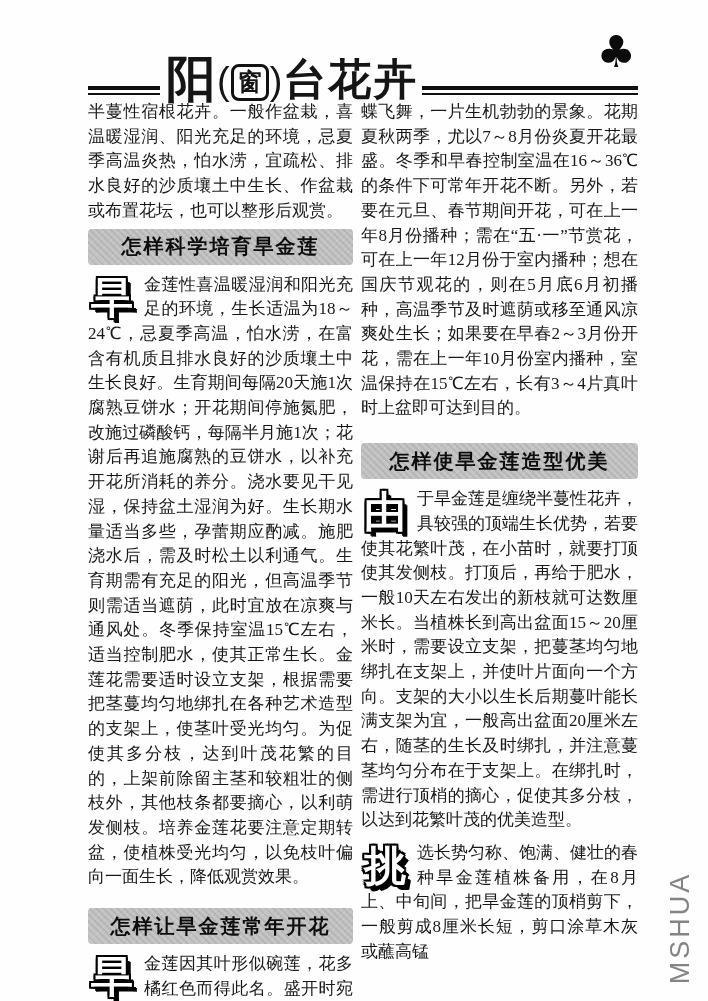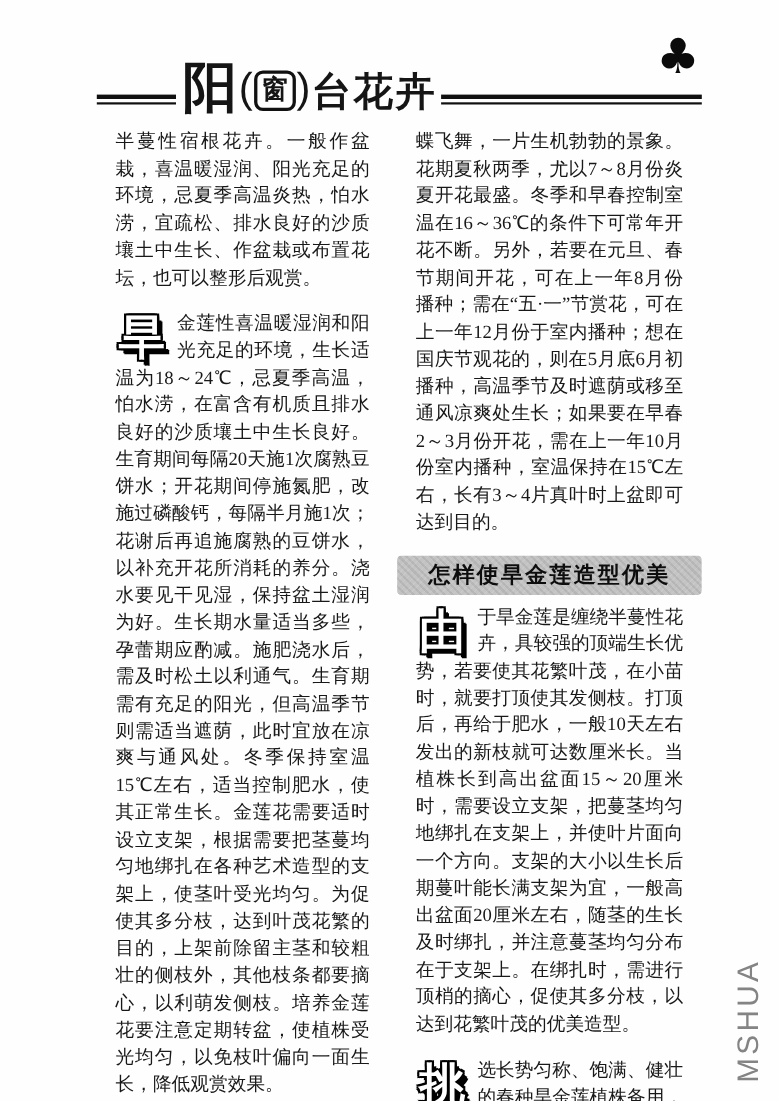"台花卉" .t-rest { font-size: 36px -> 43px }
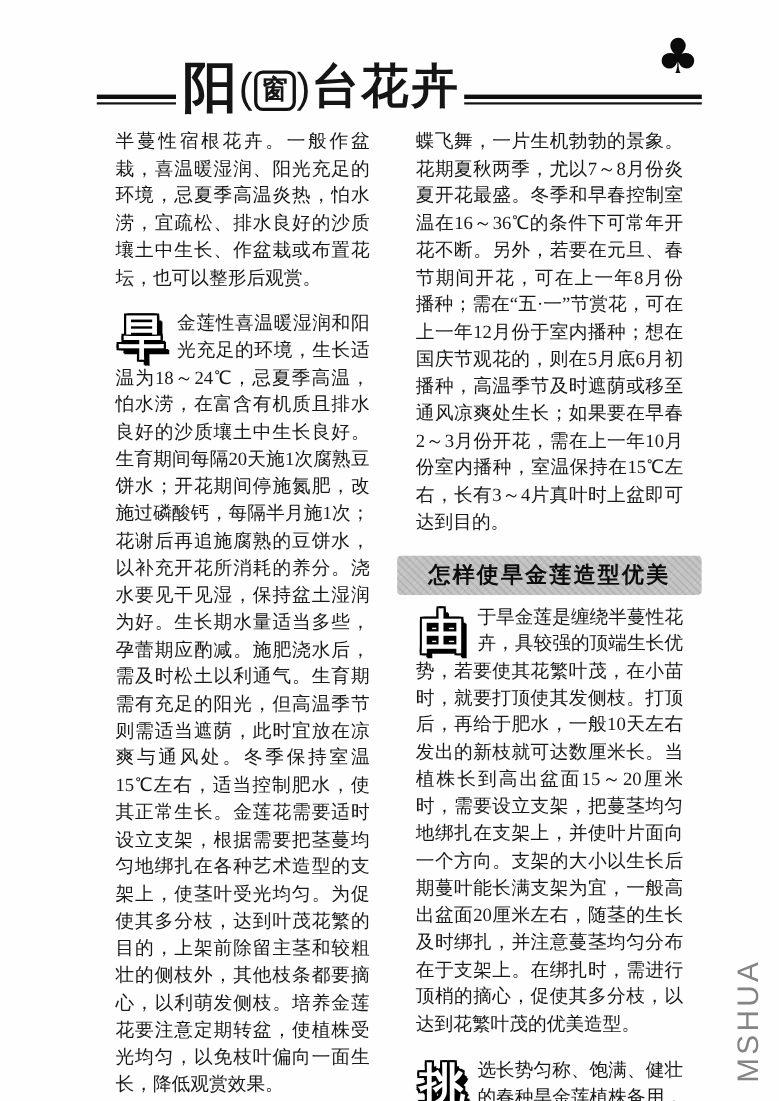"半蔓性宿根花卉。一般作盆栽，喜温暖湿润、阳光充足的环境，忌夏季高温炎热，怕水涝，" .para { margin: 17px -> 0 }
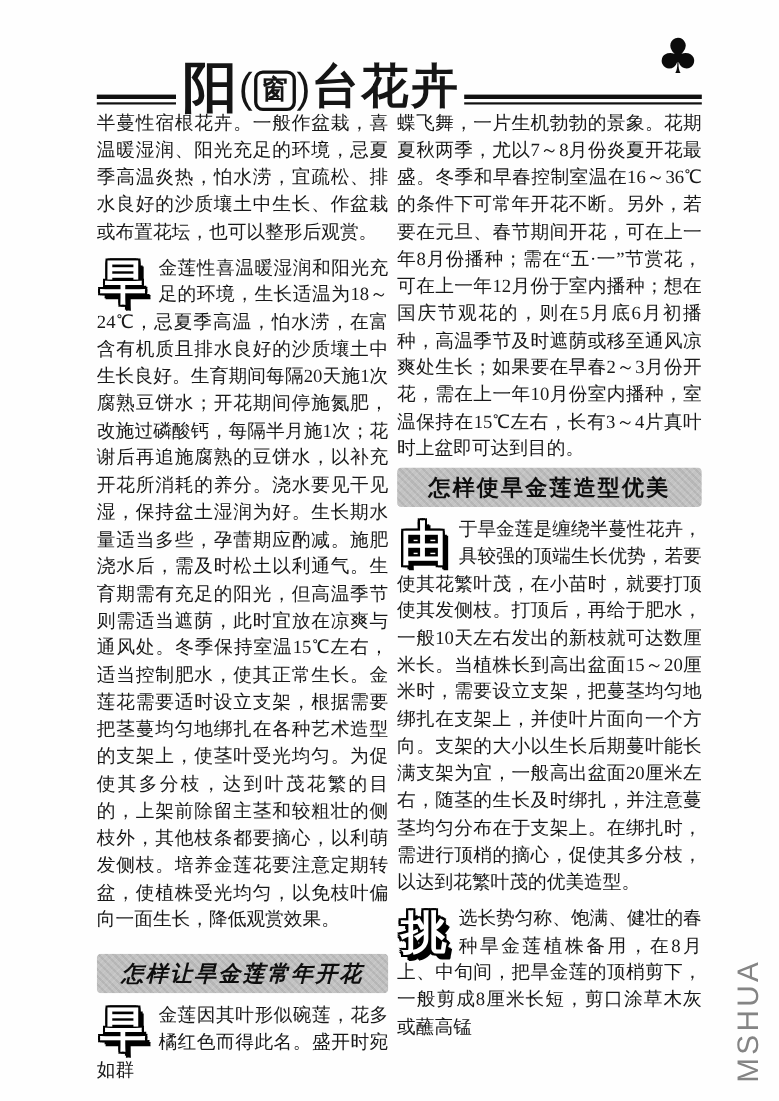"怎样科学培育旱金莲" div.heading-box { html: none -> <div> <span>怎样科学培育旱金莲</span> </div> }
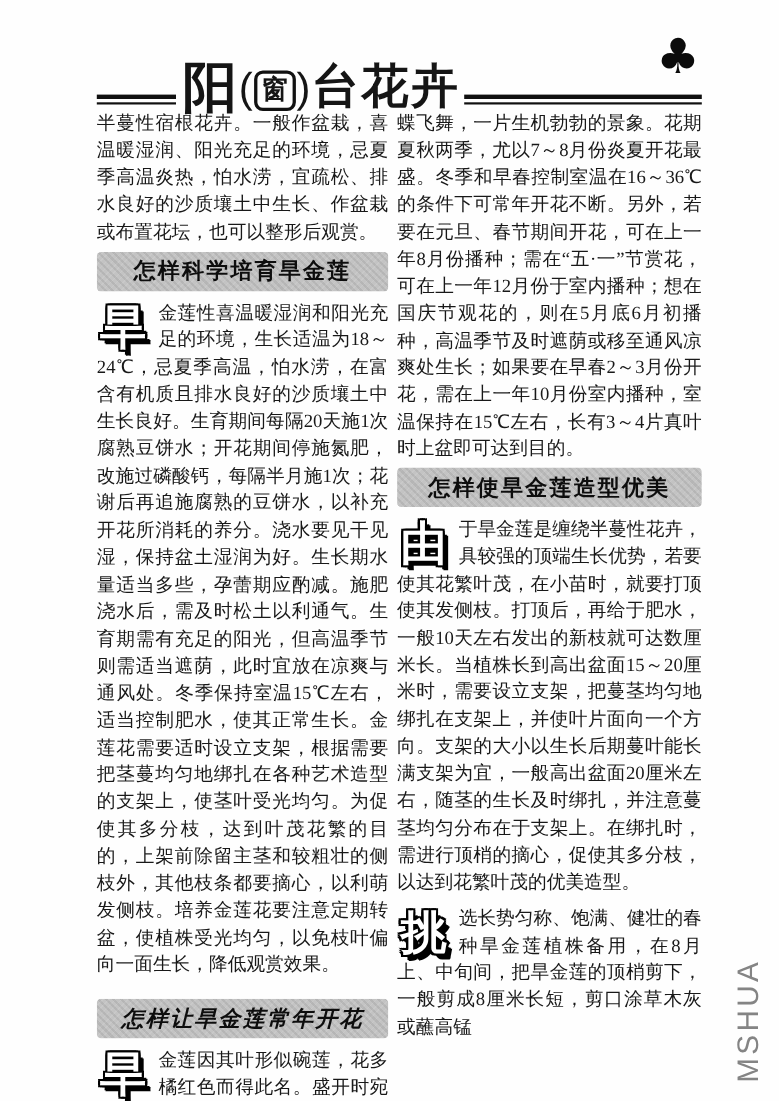"怎样使旱金莲造型优美" .hb-3 { margin-top: 4px -> 22px }
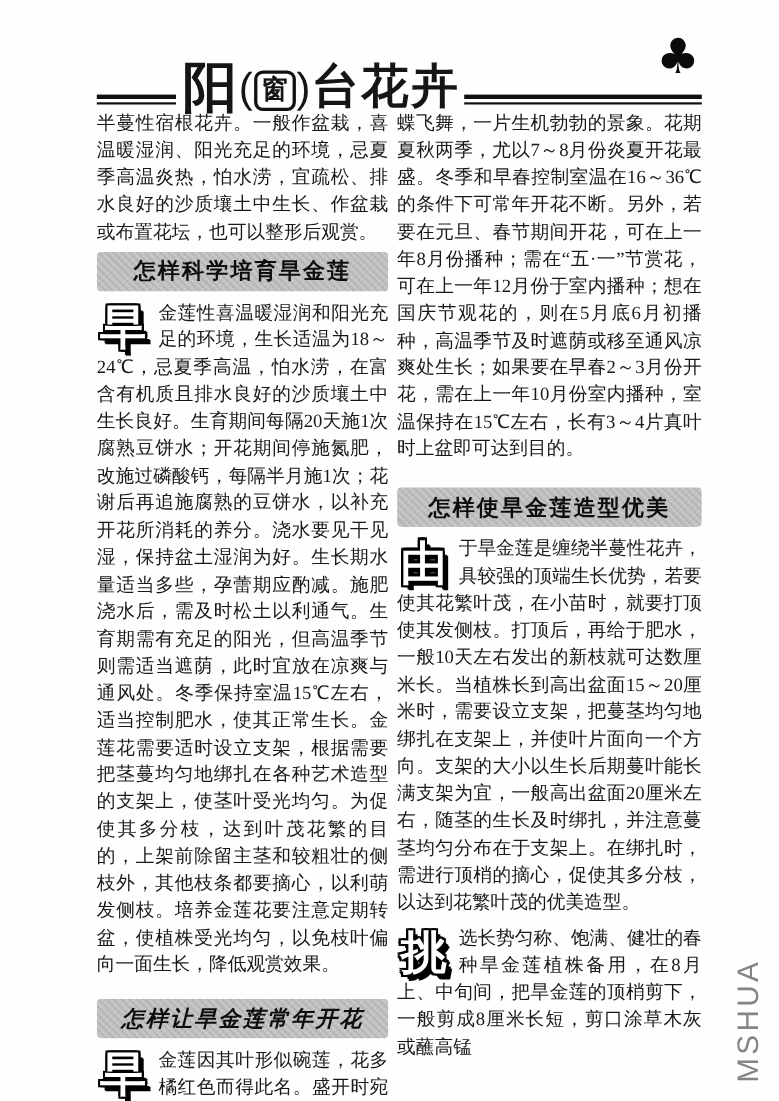"怎样让旱金莲常年开花" .hb-2 { font-style: italic -> none }
